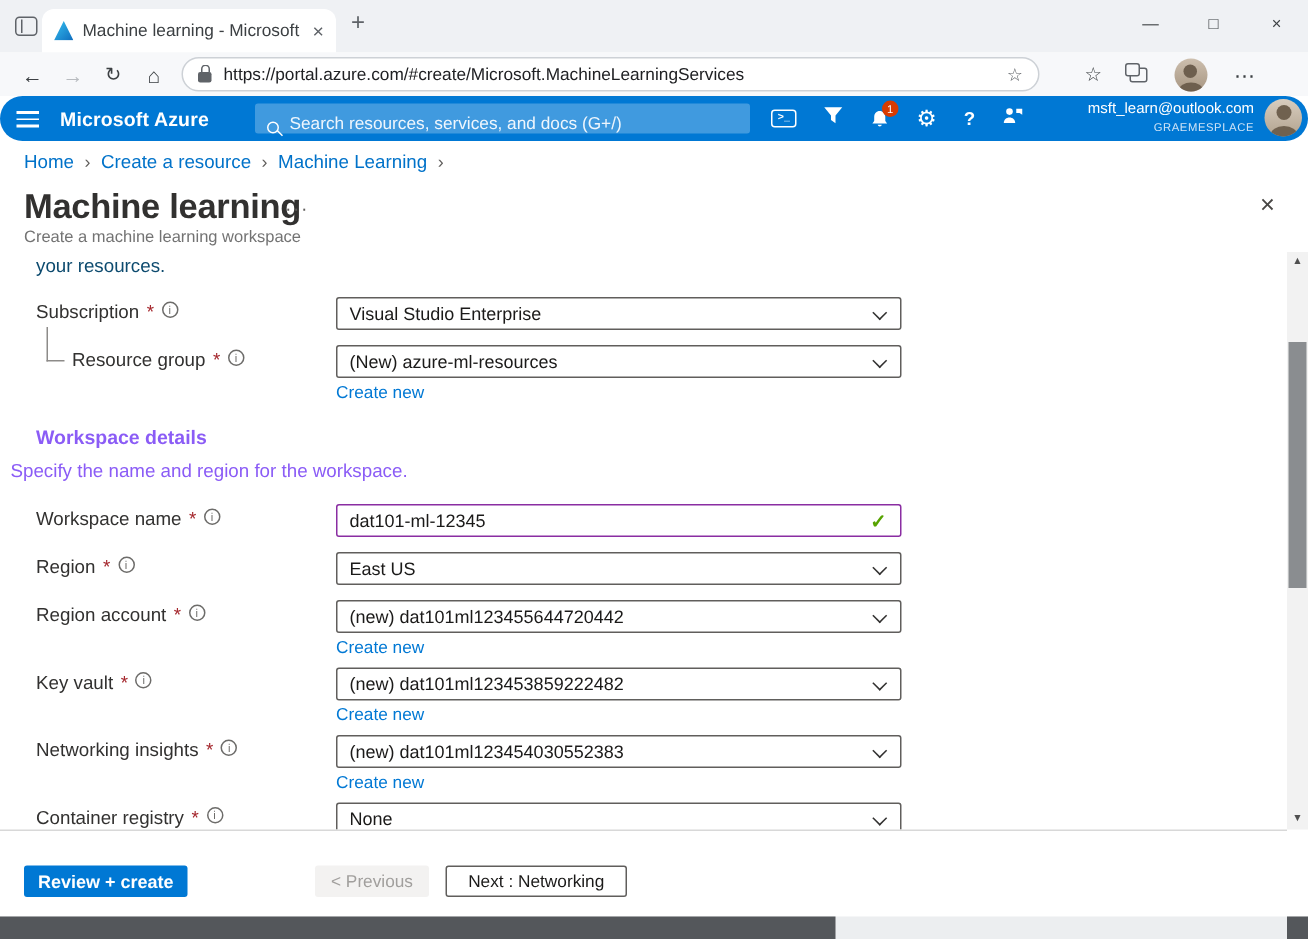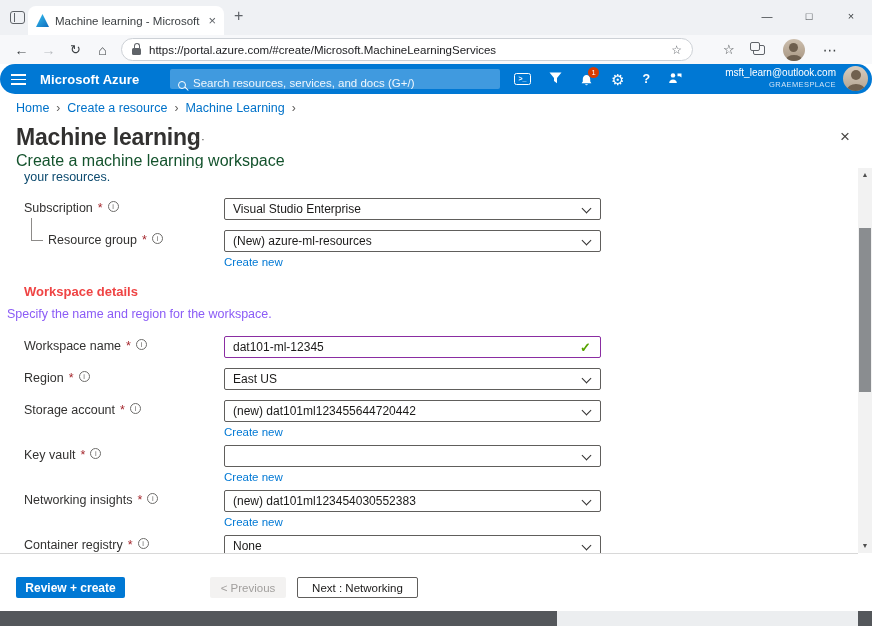"Create a machine learning workspace" .subtitle { color: #14532d -> #737373; font-size: 16px -> 11px }
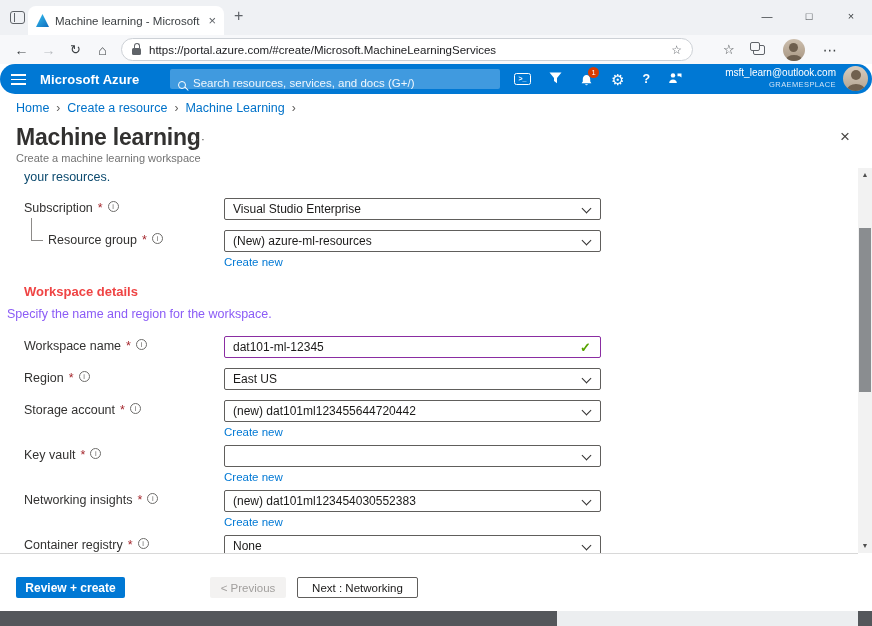"Workspace details" .sechead { color: #ef4444 -> #8b5cf6 }
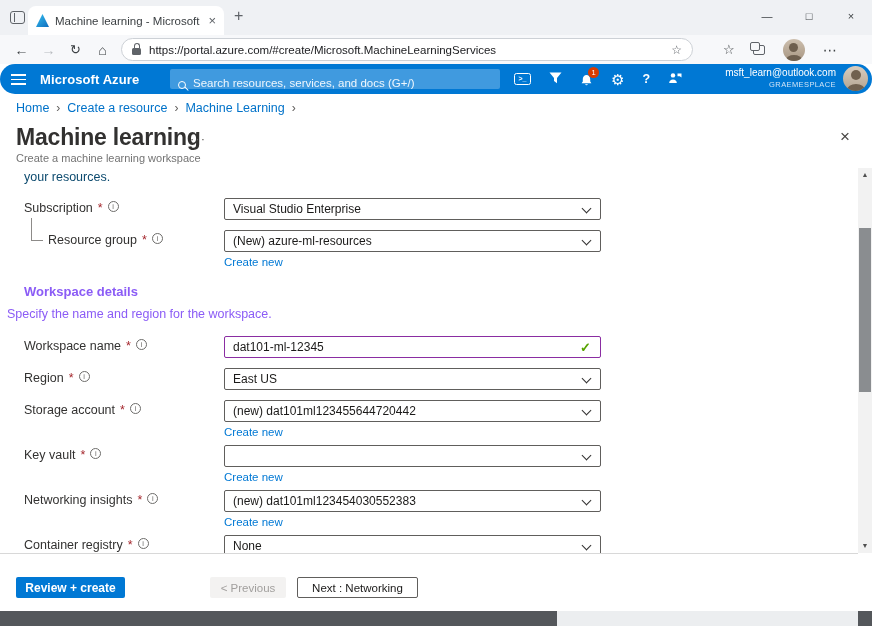"Storage account" span { text: Storage -> Region }
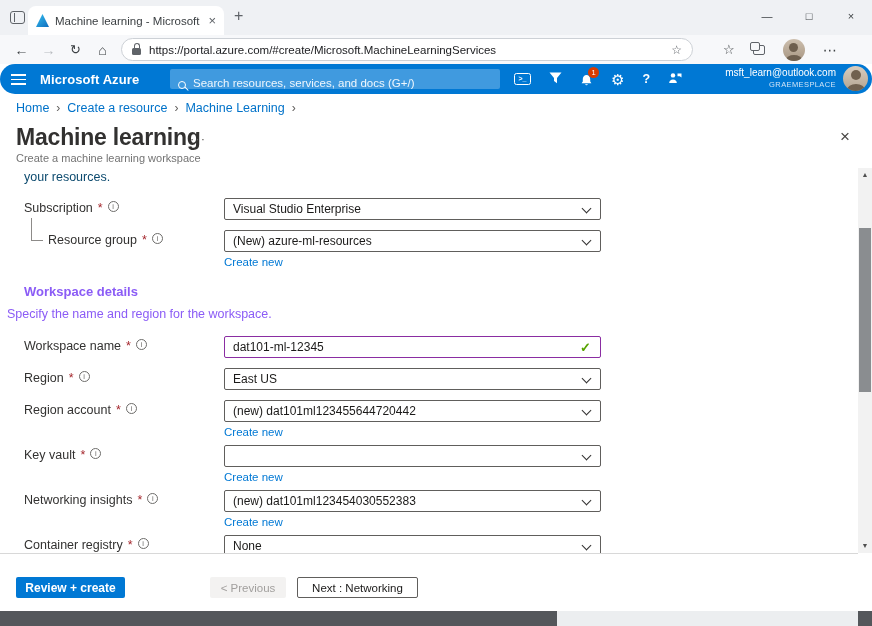"(new) dat101ml123453859222482" span.ddlval { html: none -> <span>(new) dat101ml123453859222482</span> }
